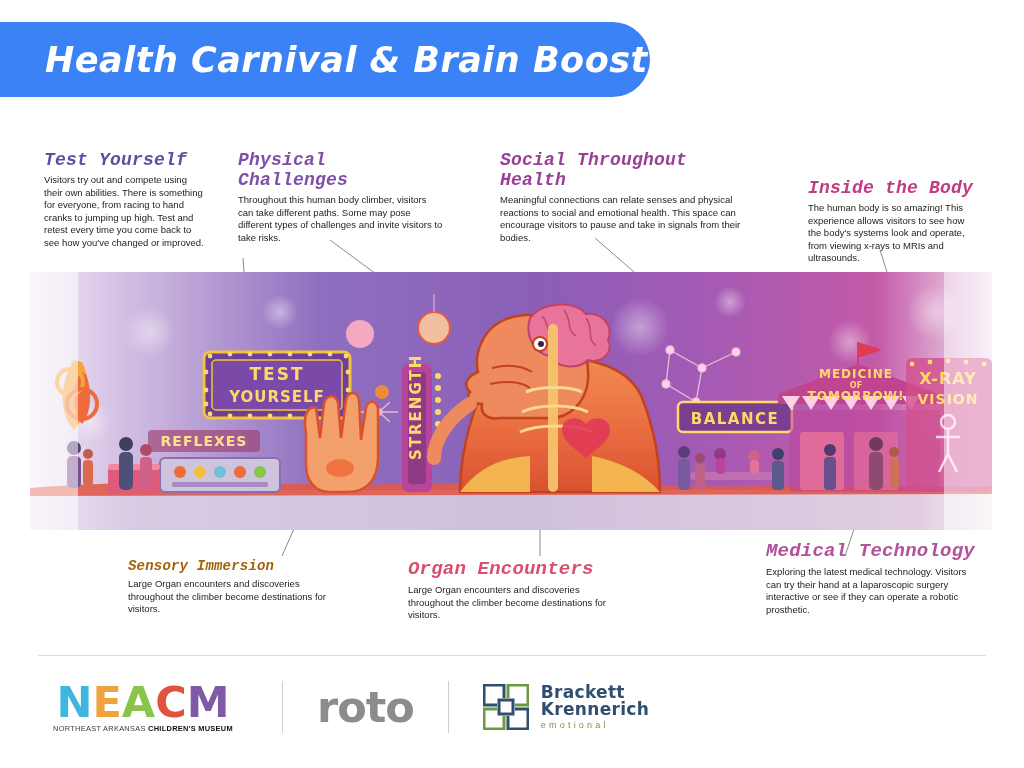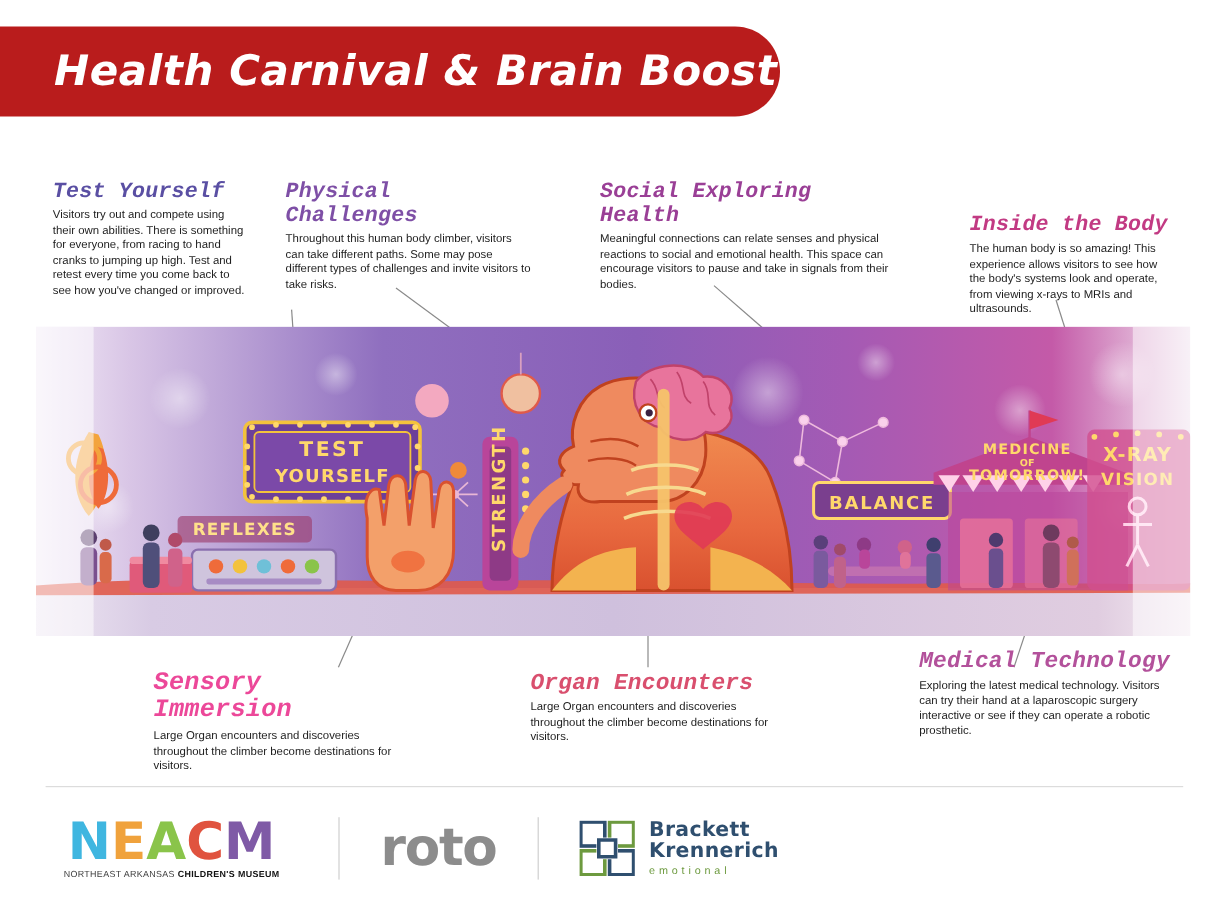"Health Carnival & Brain Boost" #title-banner { background: #b91c1c -> #3b82f6 }
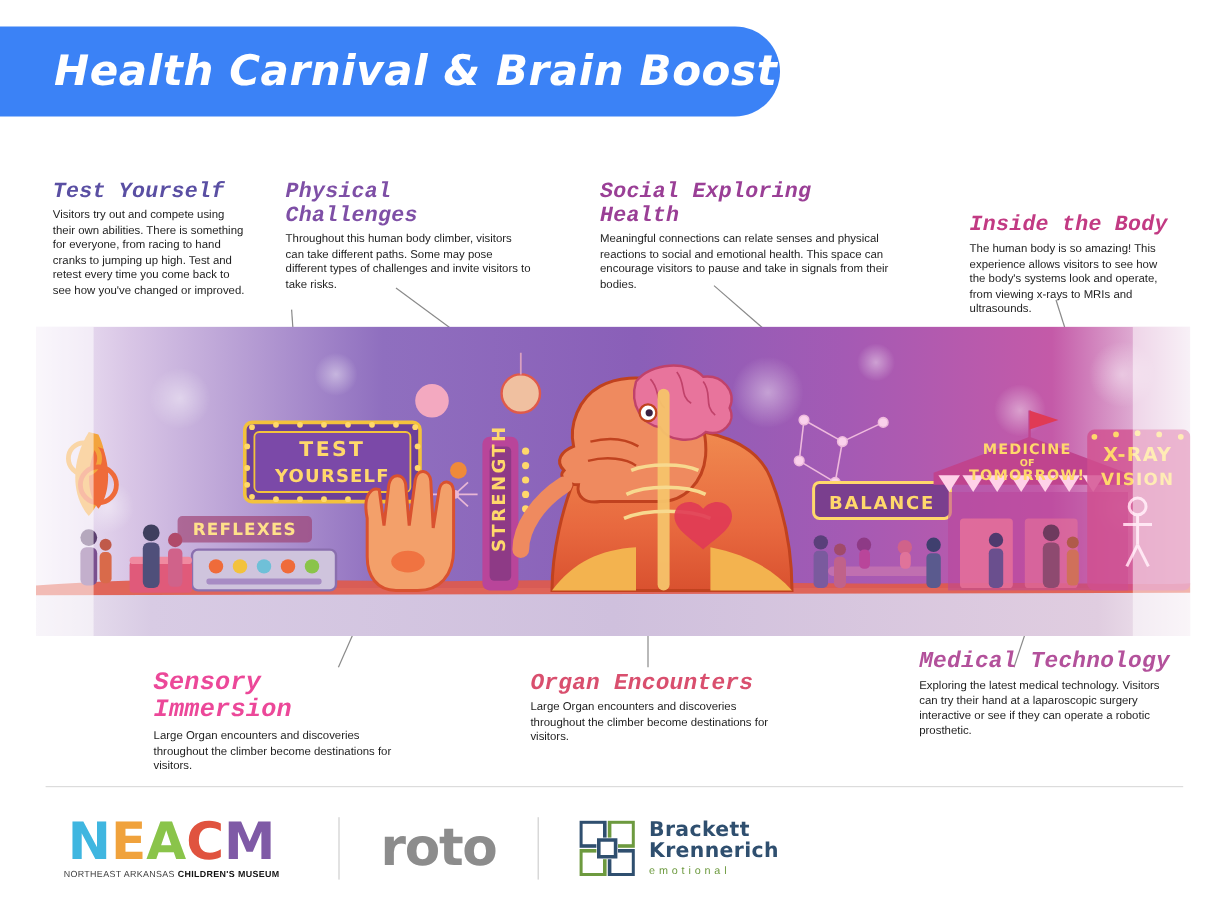"Social Exploring Health" h3 { text: Exploring -> Throughout }
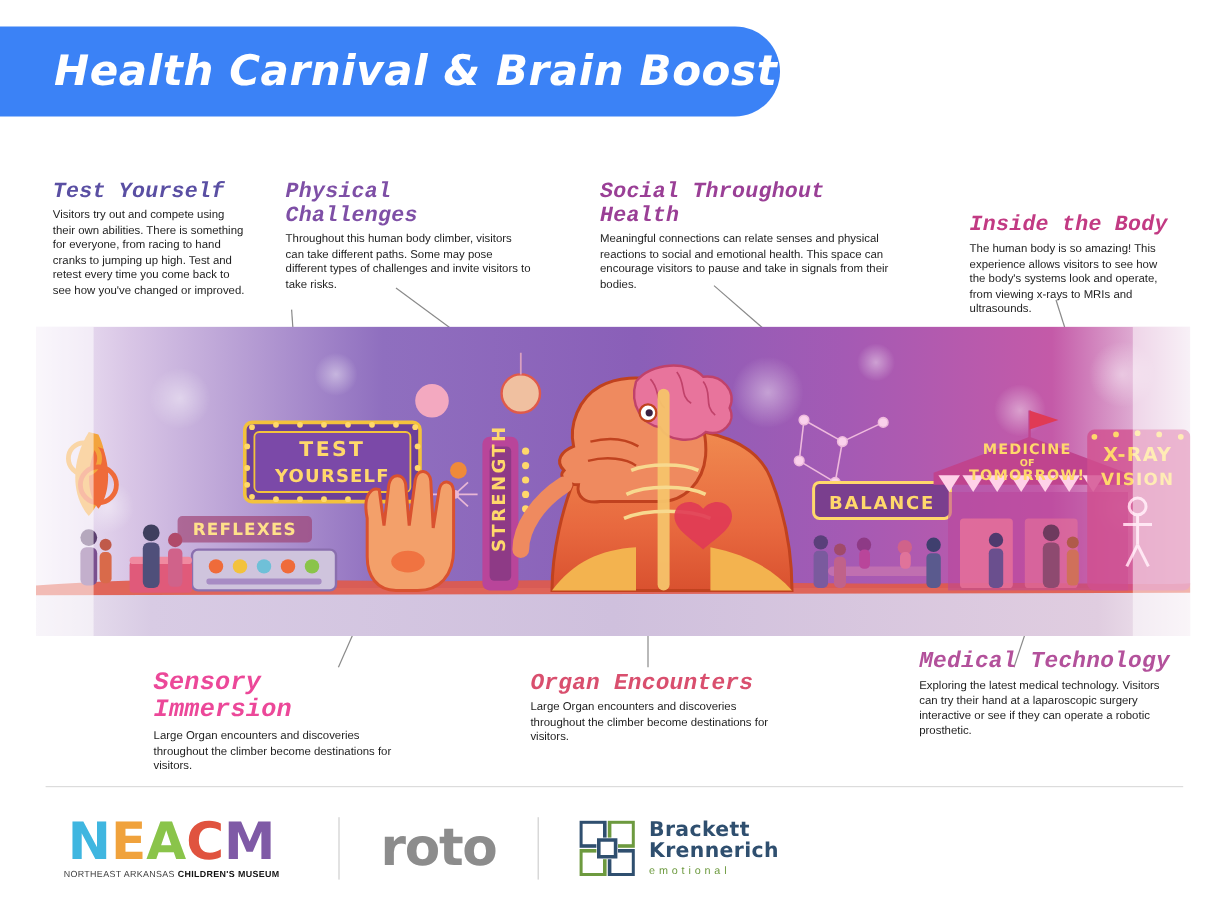"Sensory Immersion" h3 { color: #ec4899 -> #a16207; font-size: 21px -> 14px }
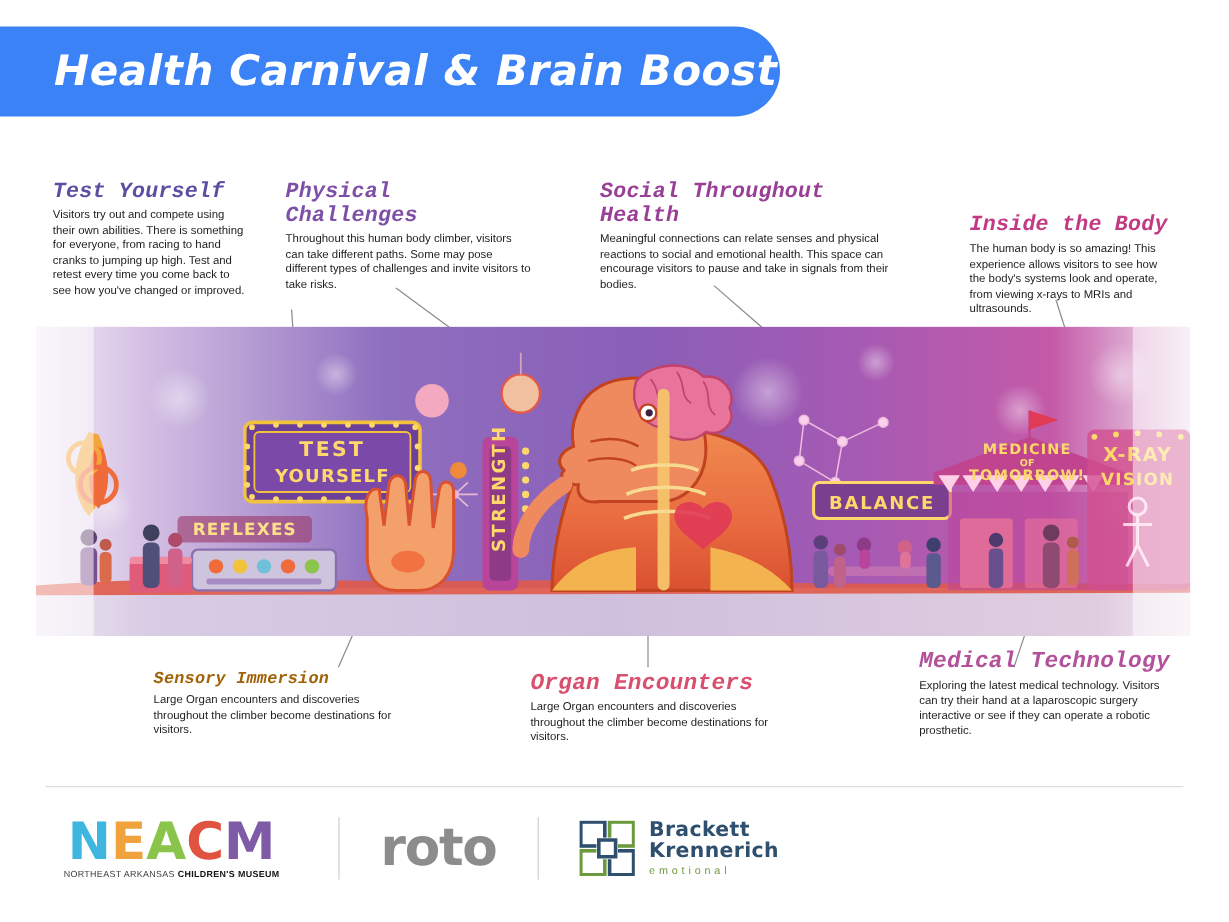"Organ Encounters" div.callout { left: 442px -> 408px }
